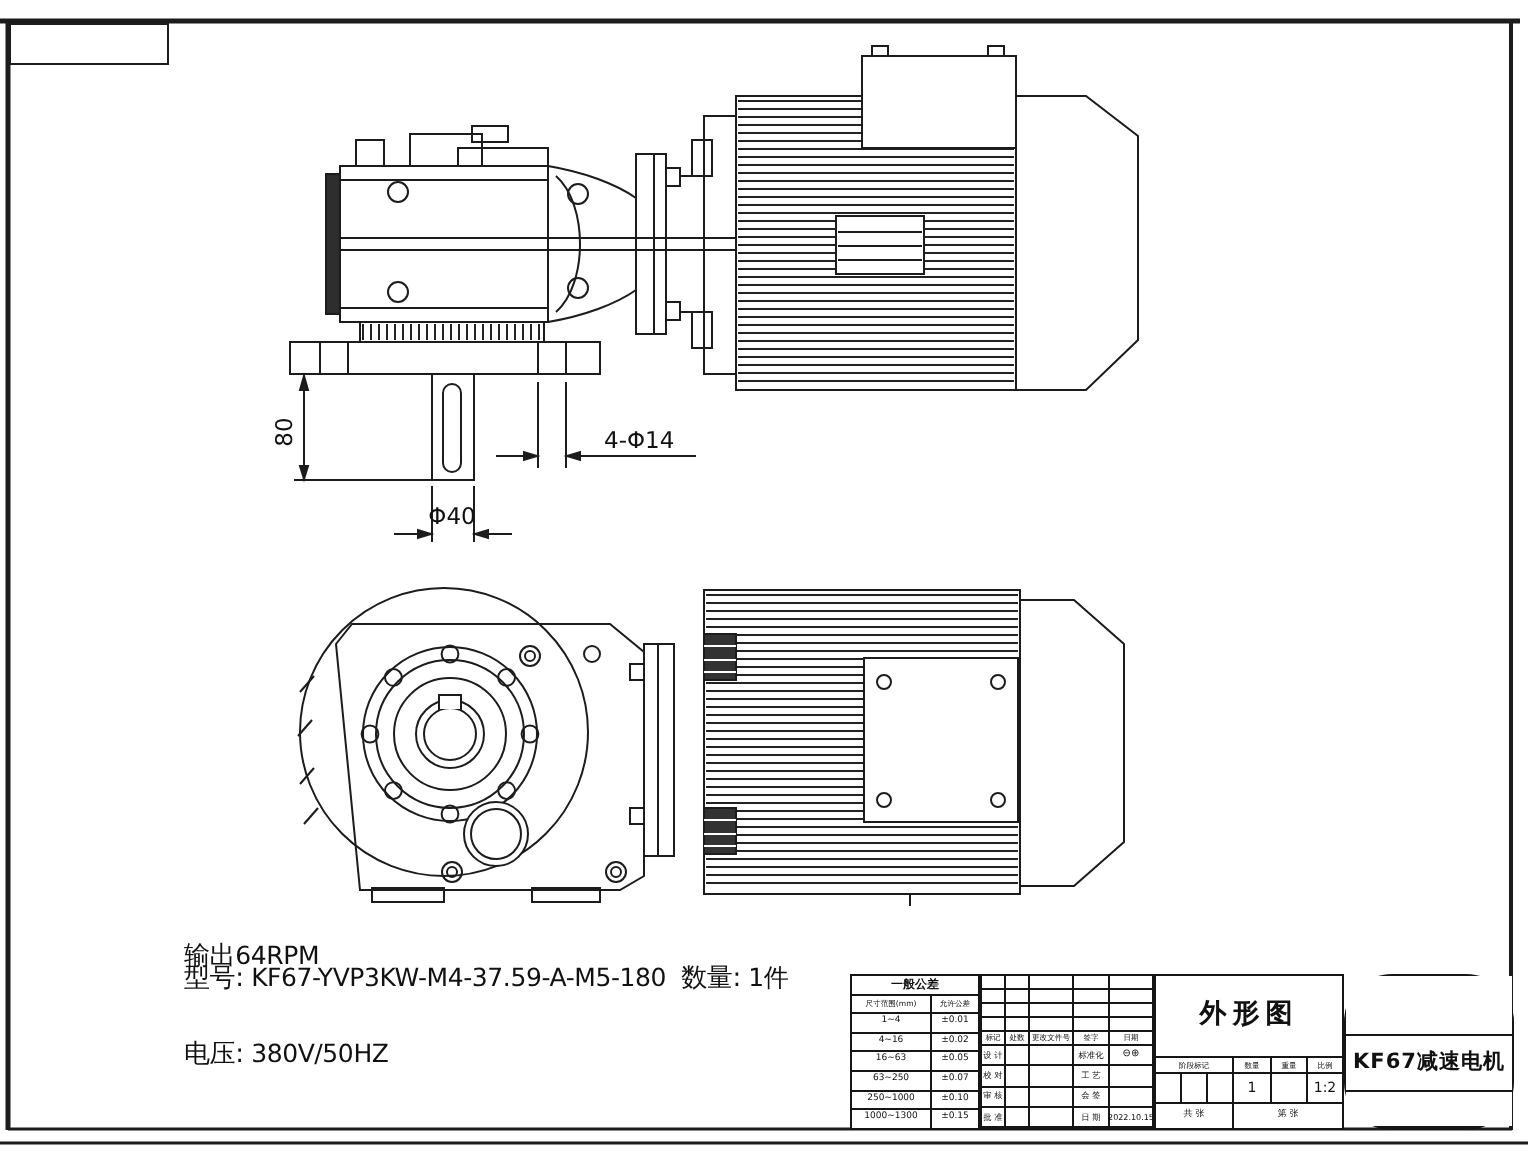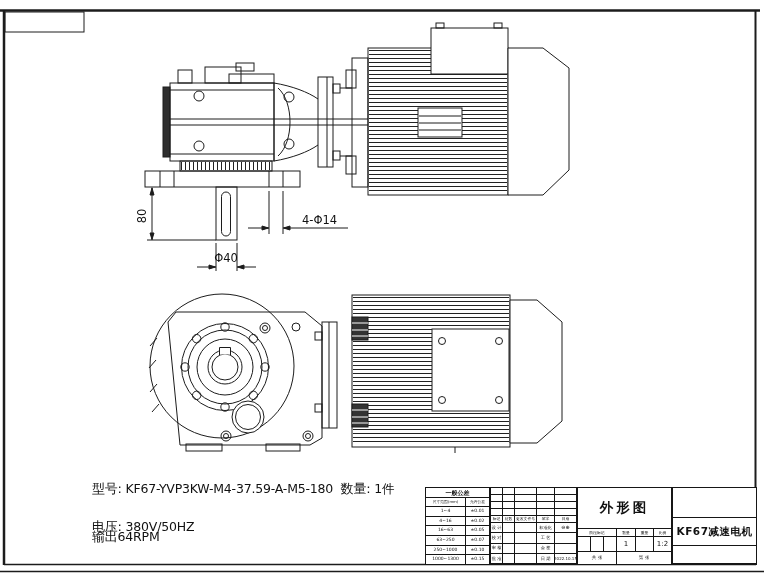"输出64RPM" div.note { top: 530px -> 471px }
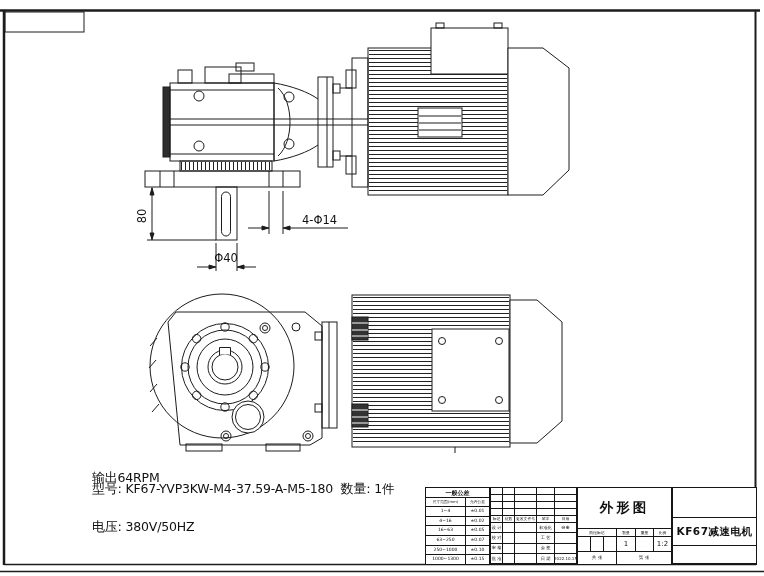"KF67减速电机" div.tb { border-radius: none -> 24px }
